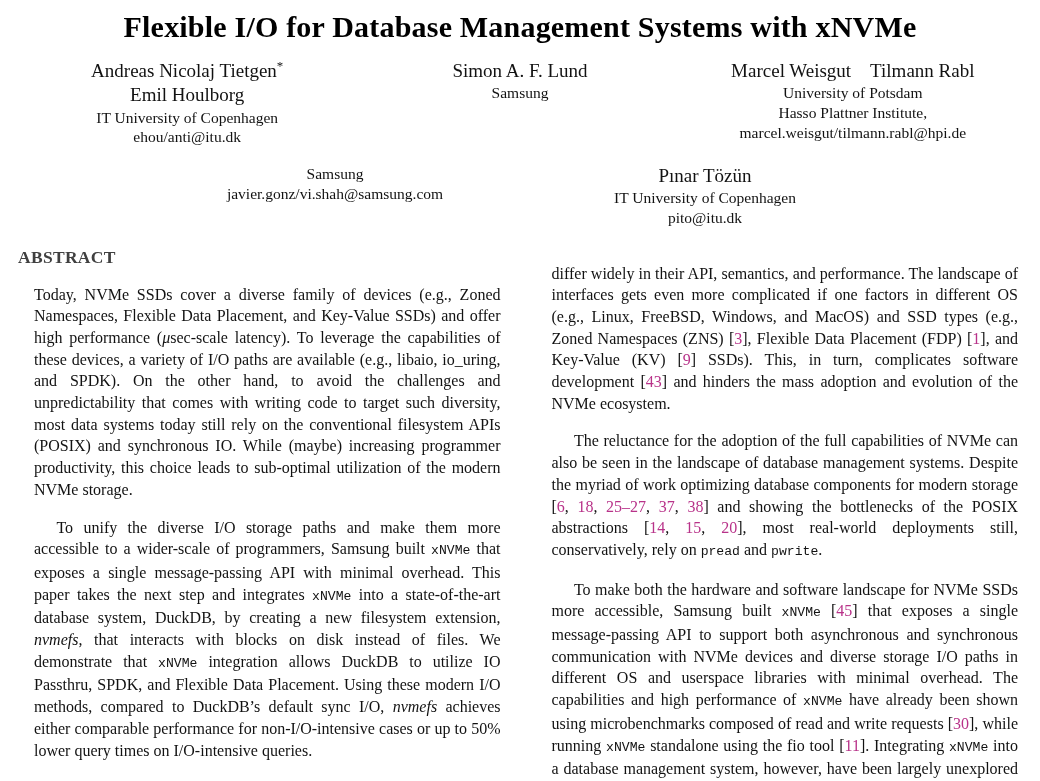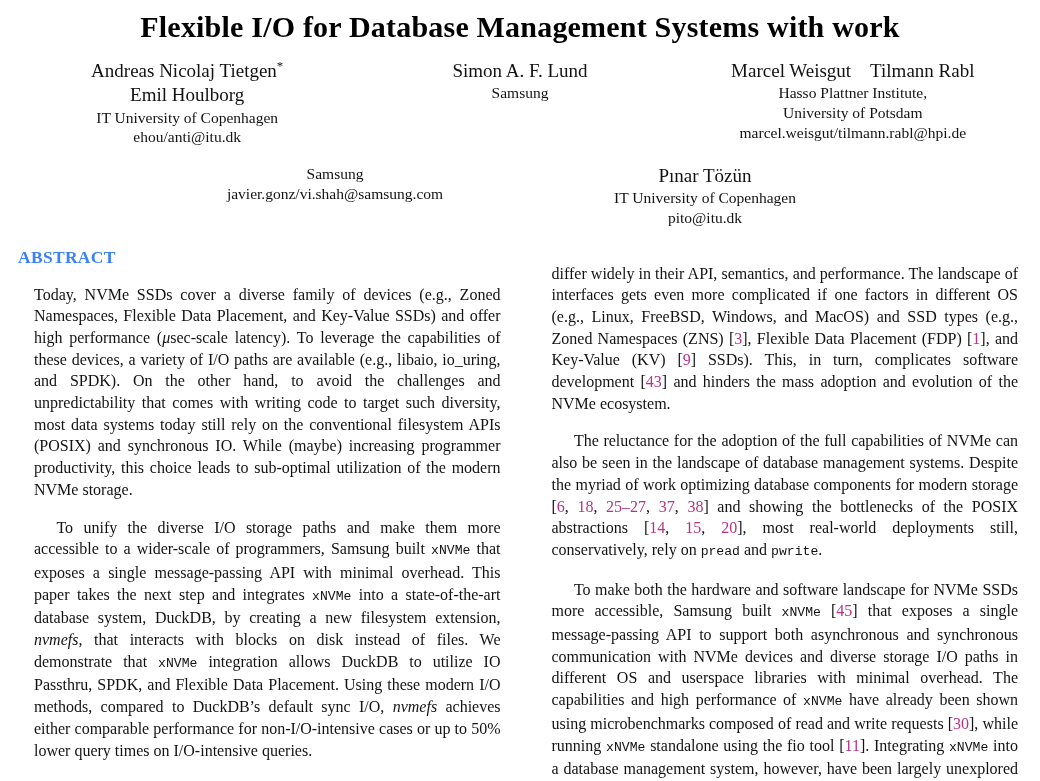"Flexible I/O for Database Management" h1.title { text: work -> xNVMe }
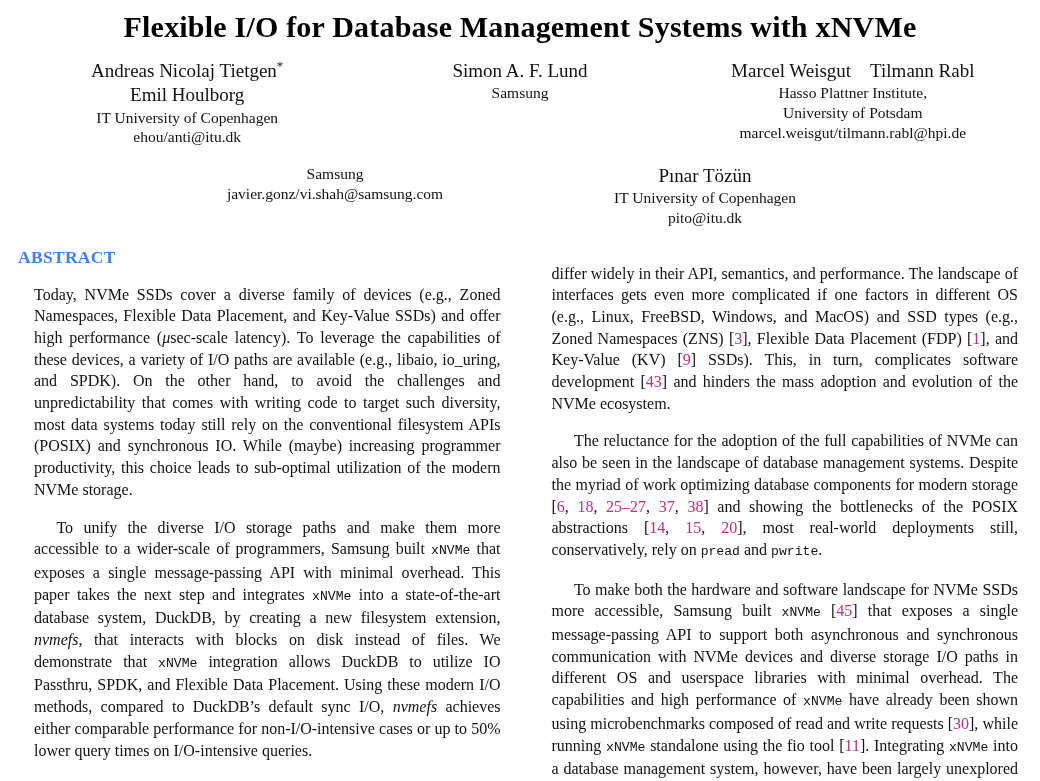"Hasso Plattner Institute," div.author-affil { order: before "University of Potsdam" -> after "University of Potsdam" }
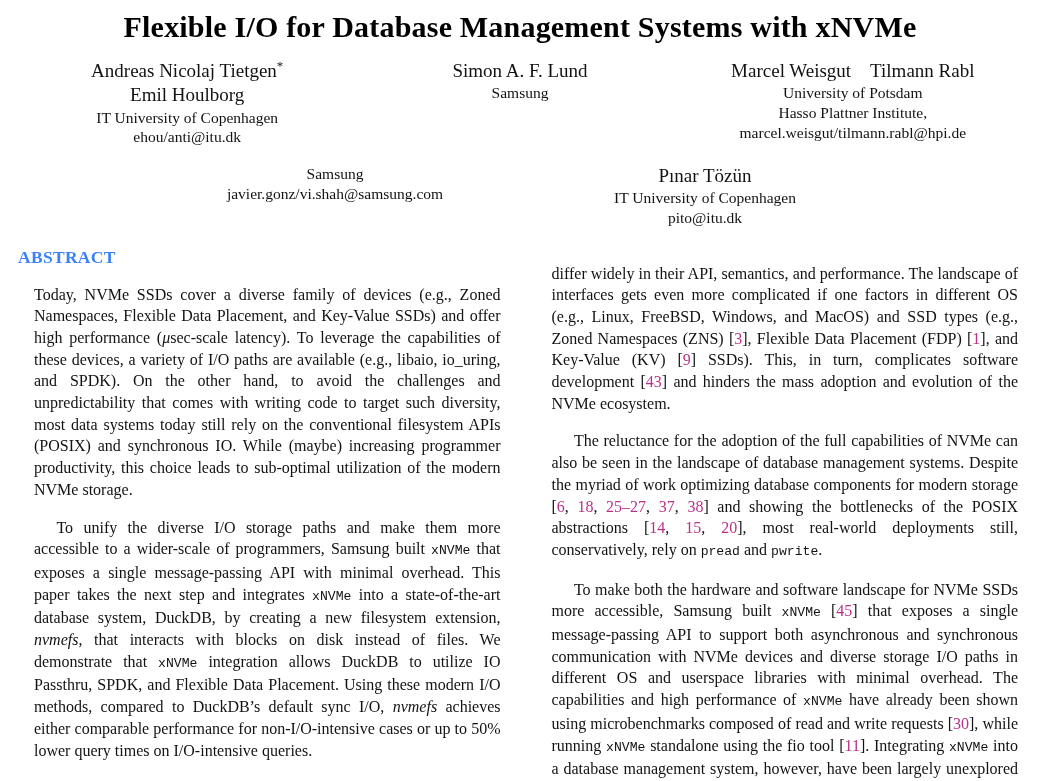"ABSTRACT" .abstract-heading { color: #3b82f6 -> #404040 }
